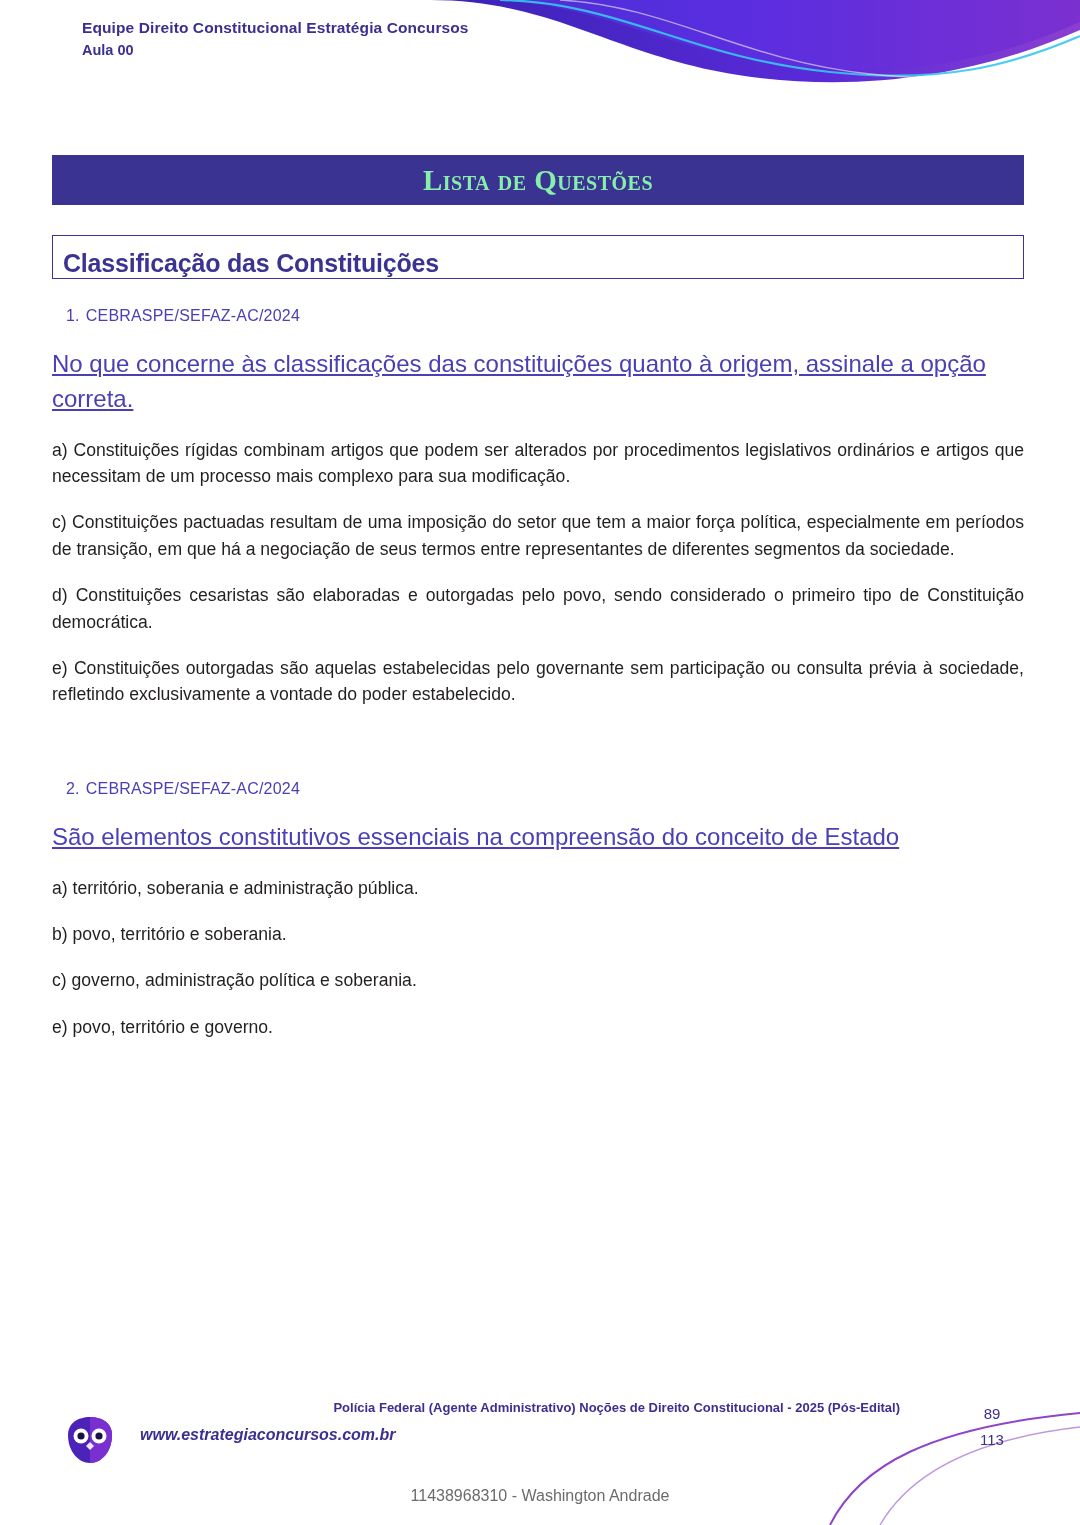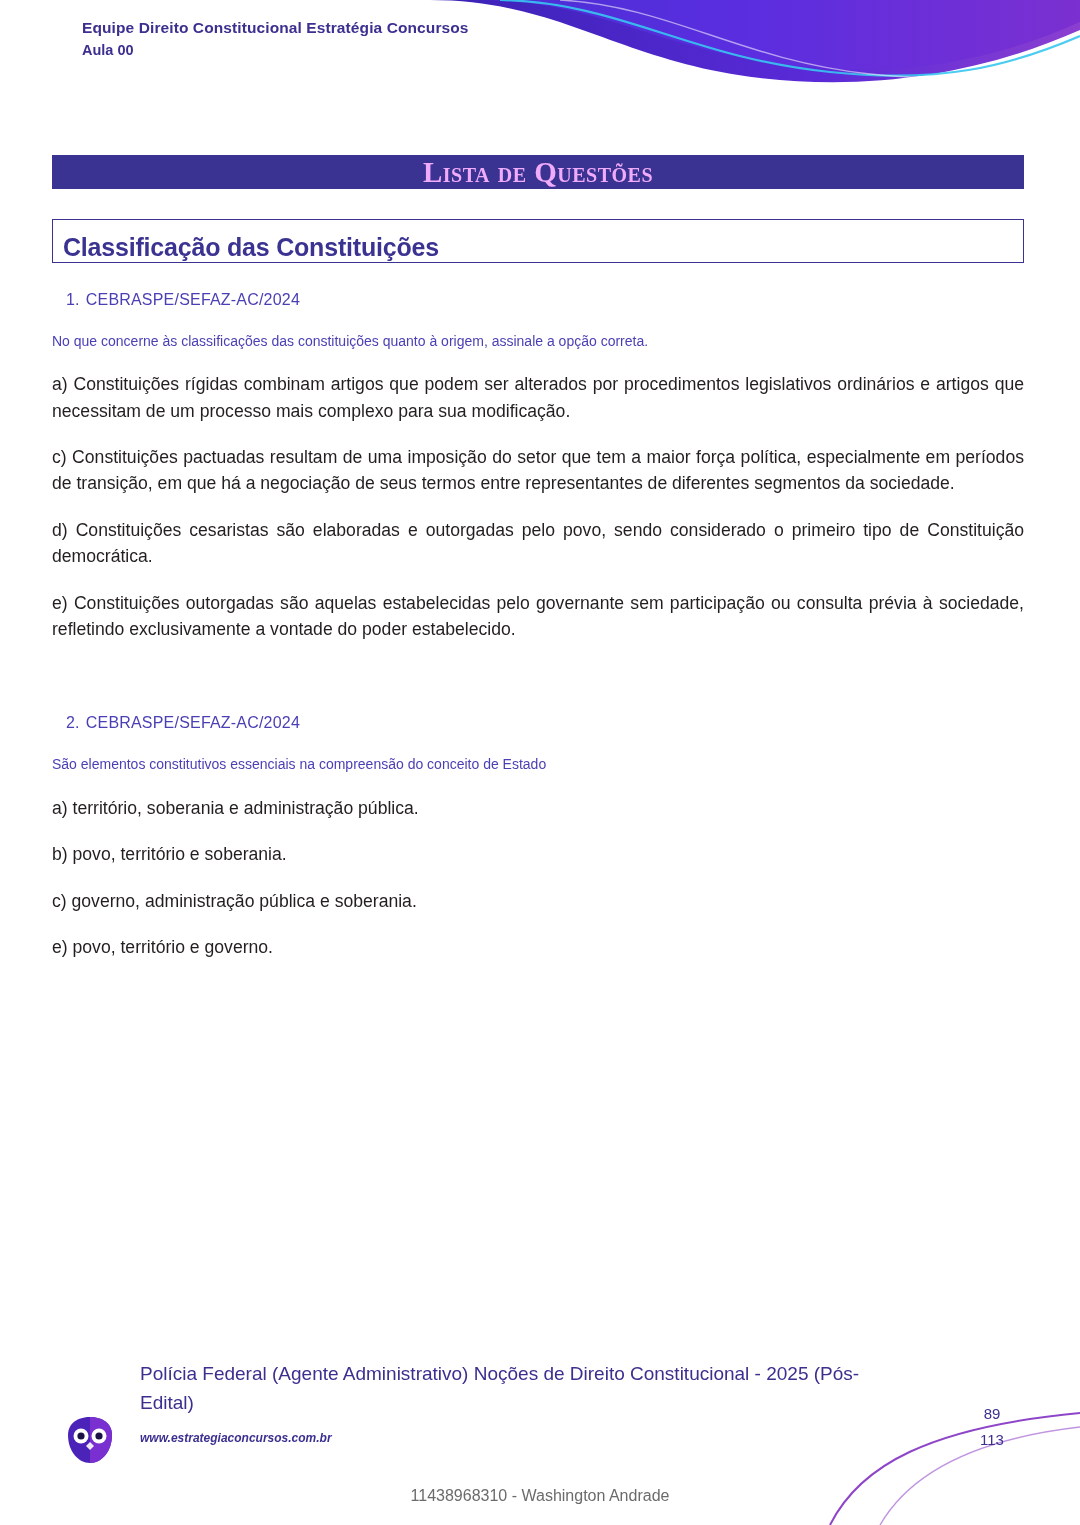"Lista de Questões" .title-band { color: #f0abfc -> #86efac; height: 34px -> 50px }
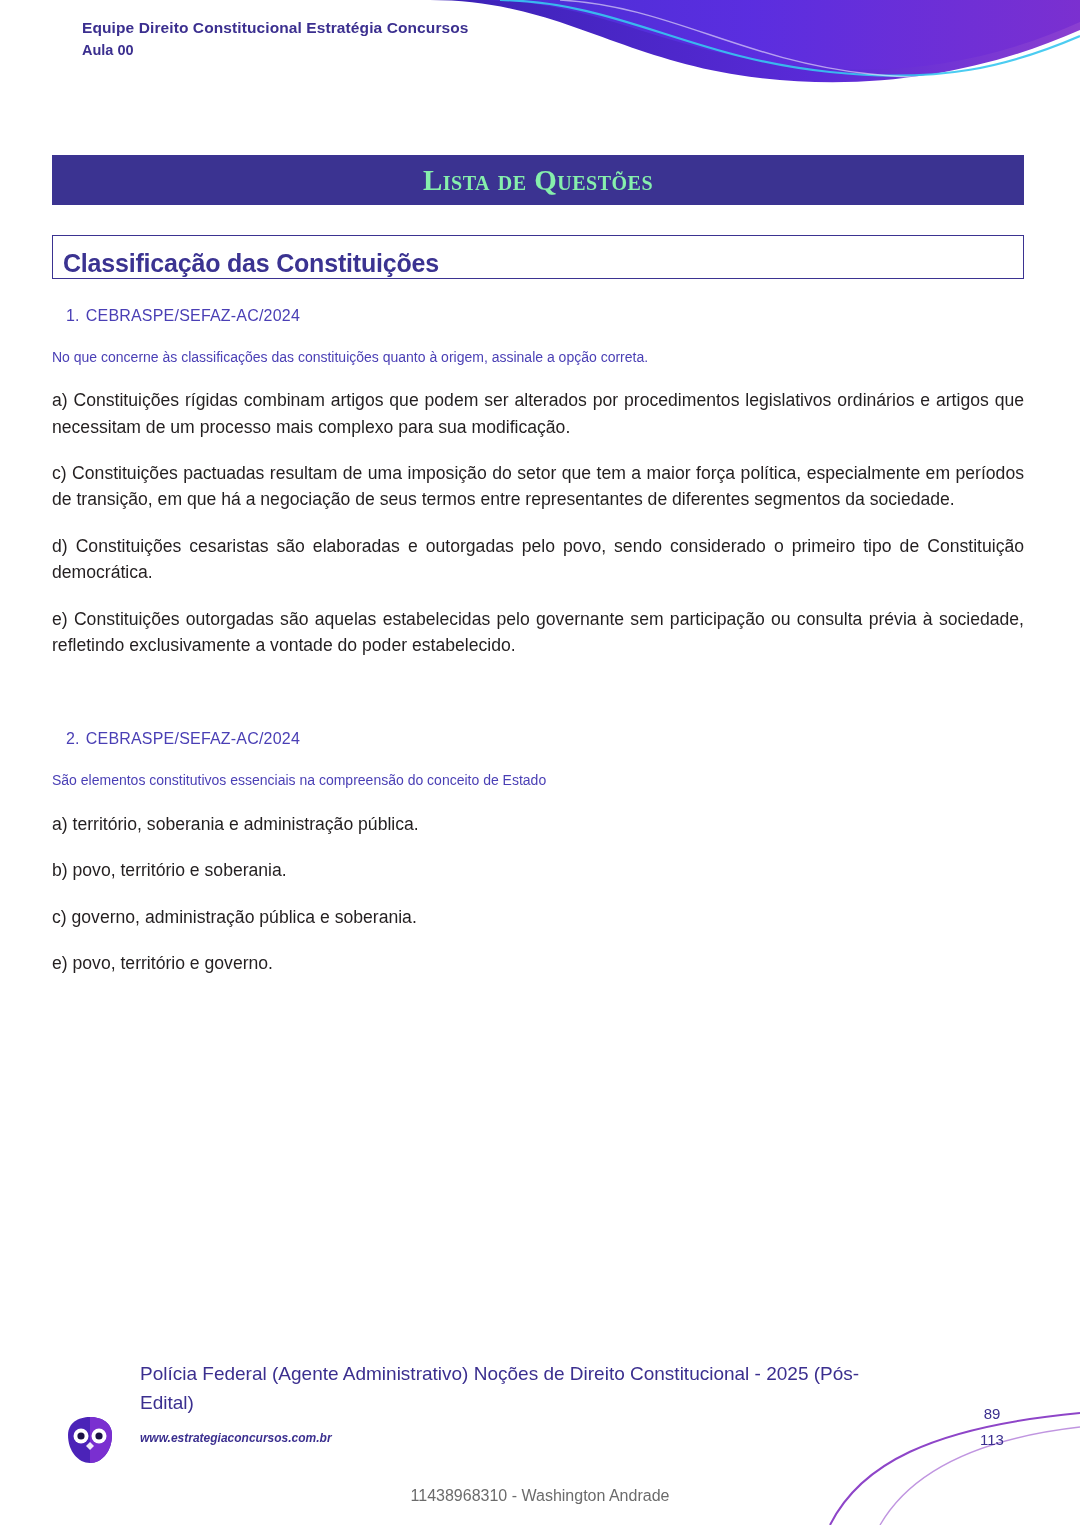"No que concerne às classificações" .stem { font-size: 14px -> 24px; text-decoration: none -> underline }
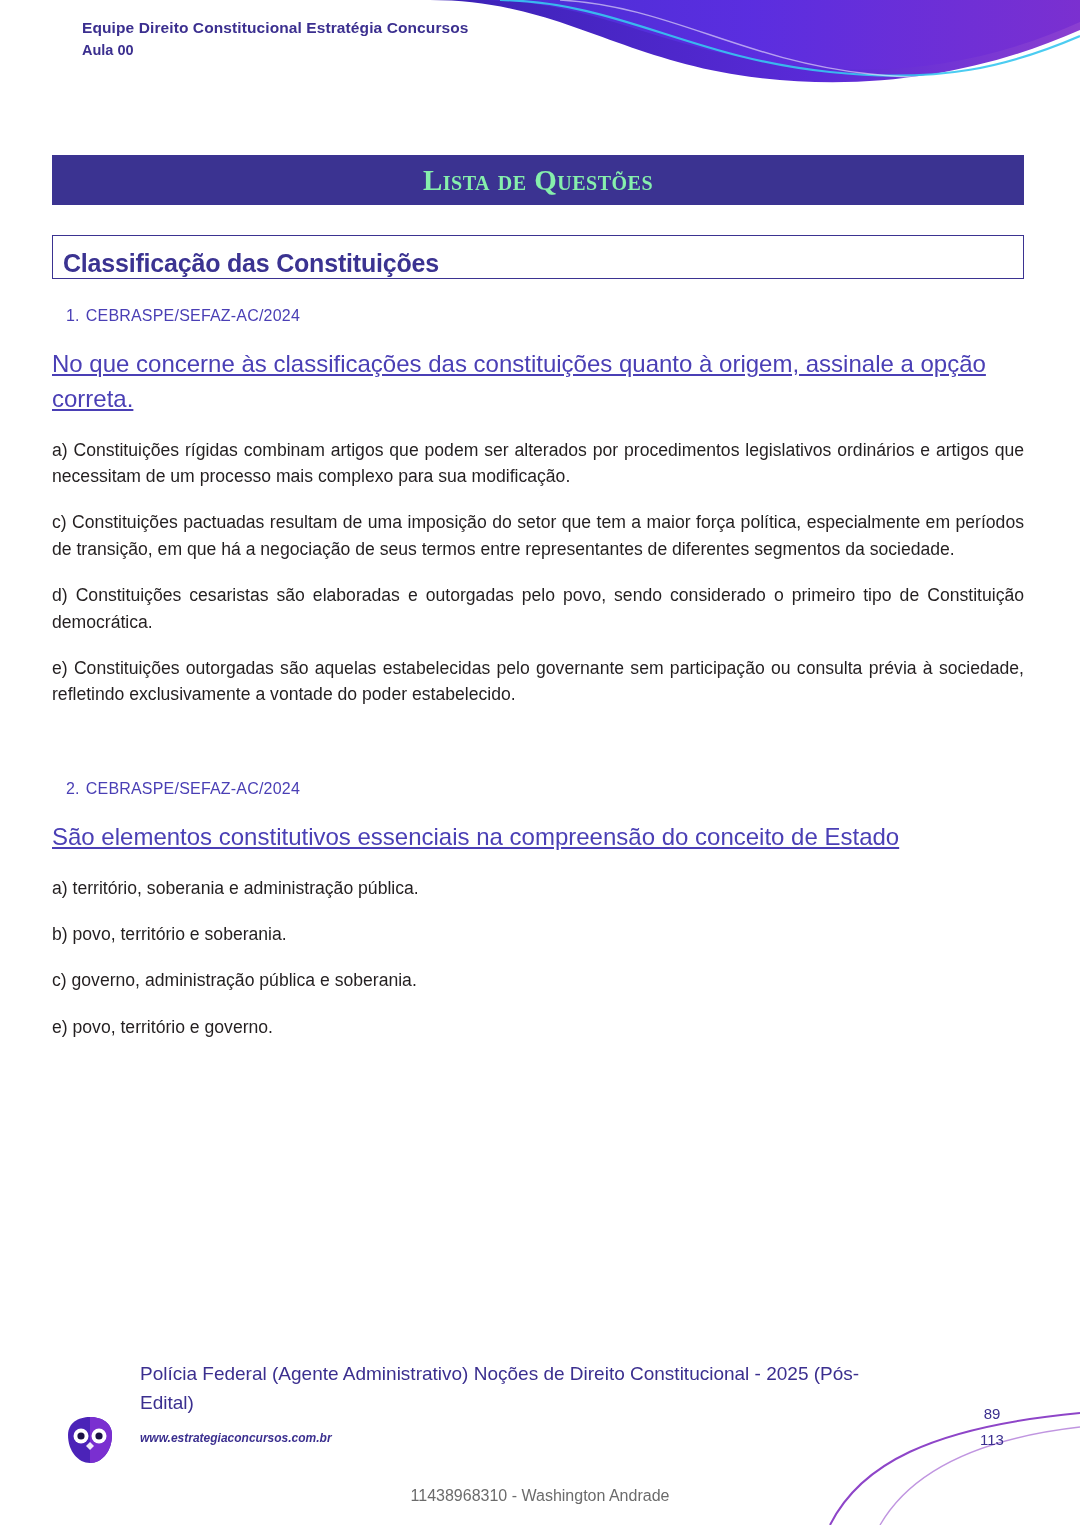"c) governo, administração pública e" div.alt { text: pública -> política }
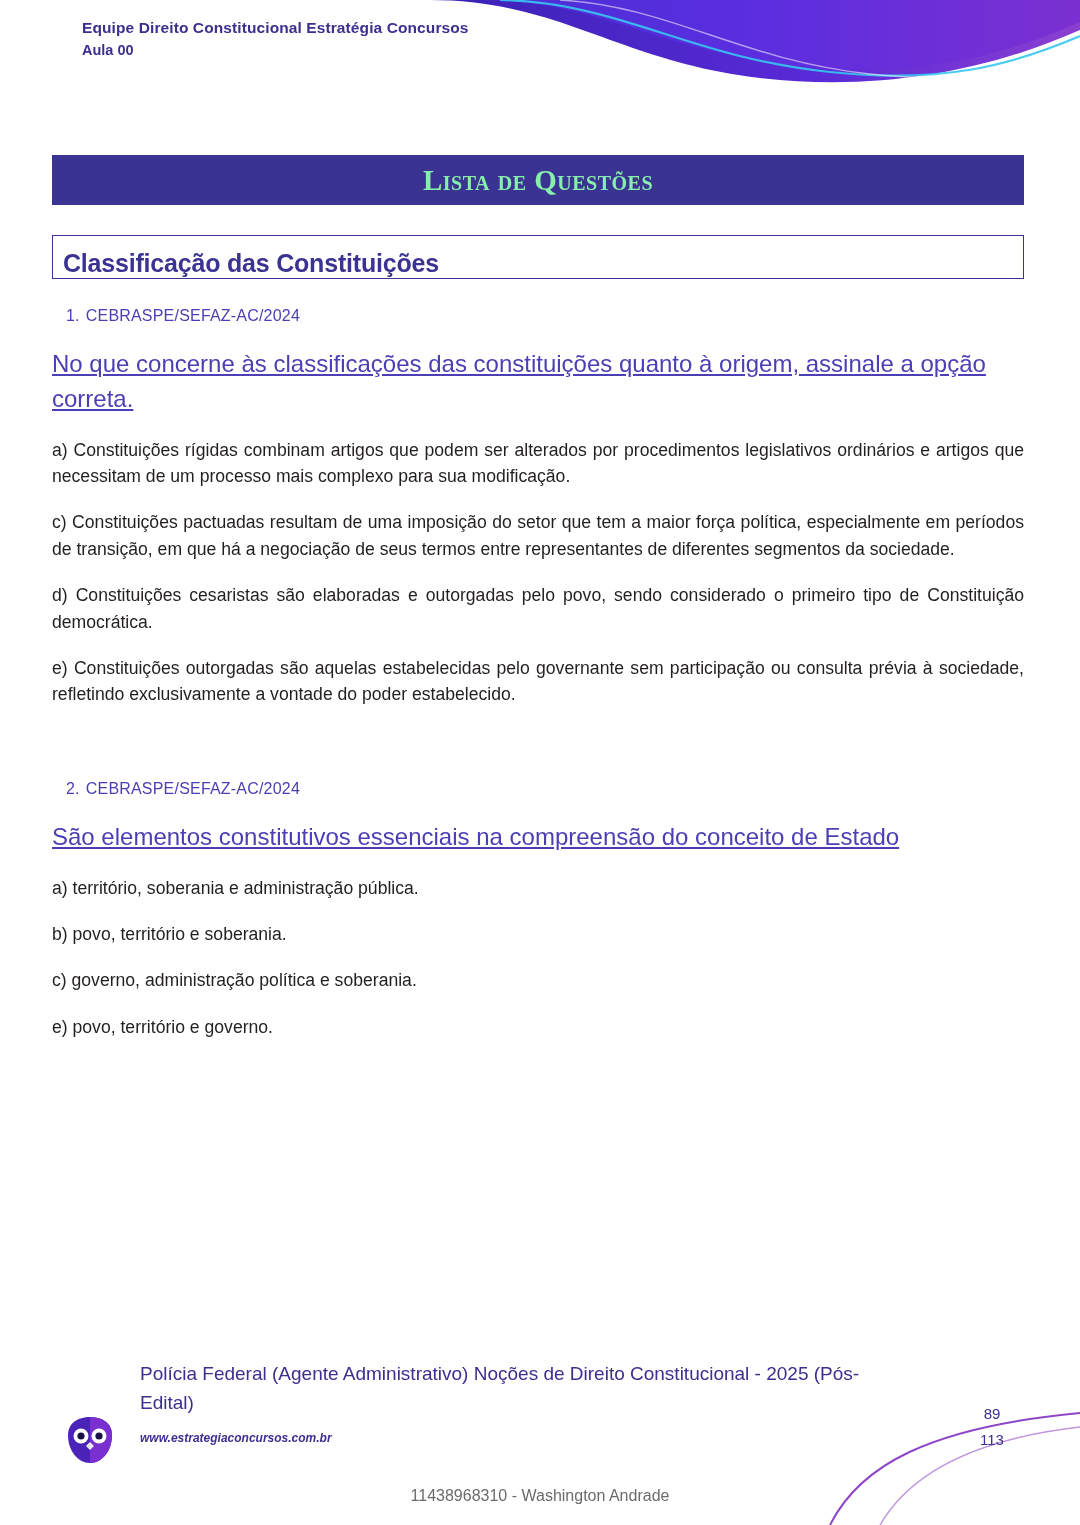"Polícia Federal (Agente Administrativo)" .footer-line1 { font-size: 19px -> 13px; font-weight: normal -> bold; text-align: none -> right }
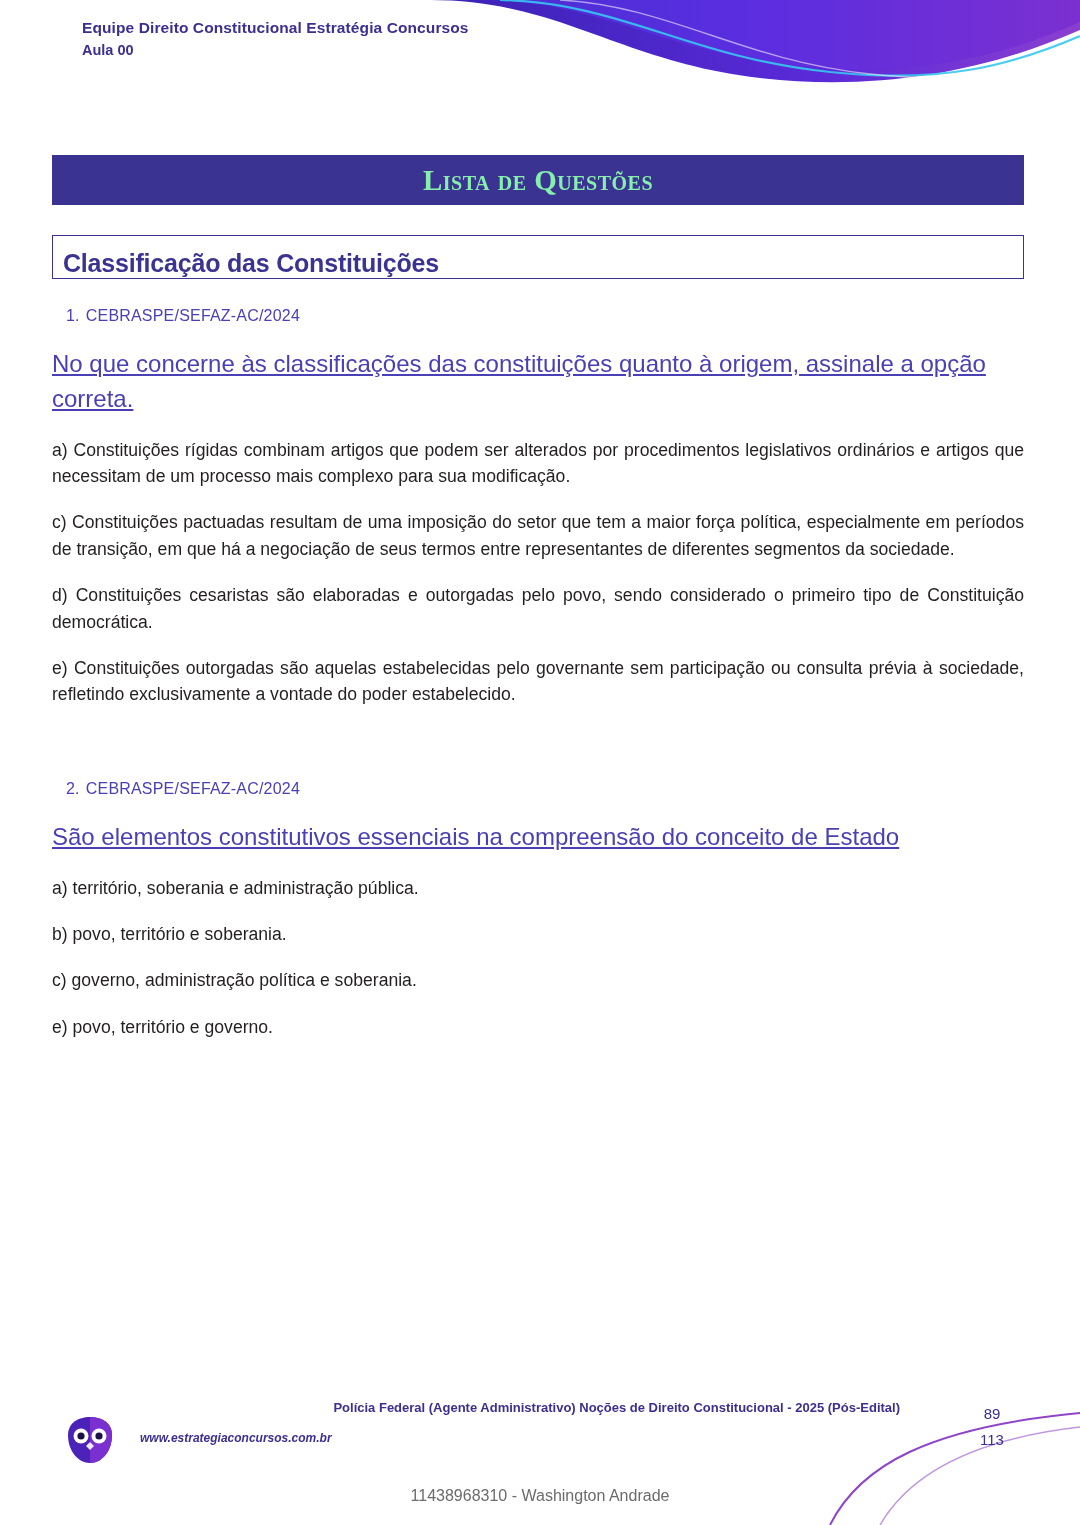"www.estrategiaconcursos.com.br" .footer-line2 { font-size: 12px -> 16px; margin-top: 12px -> 6px }
